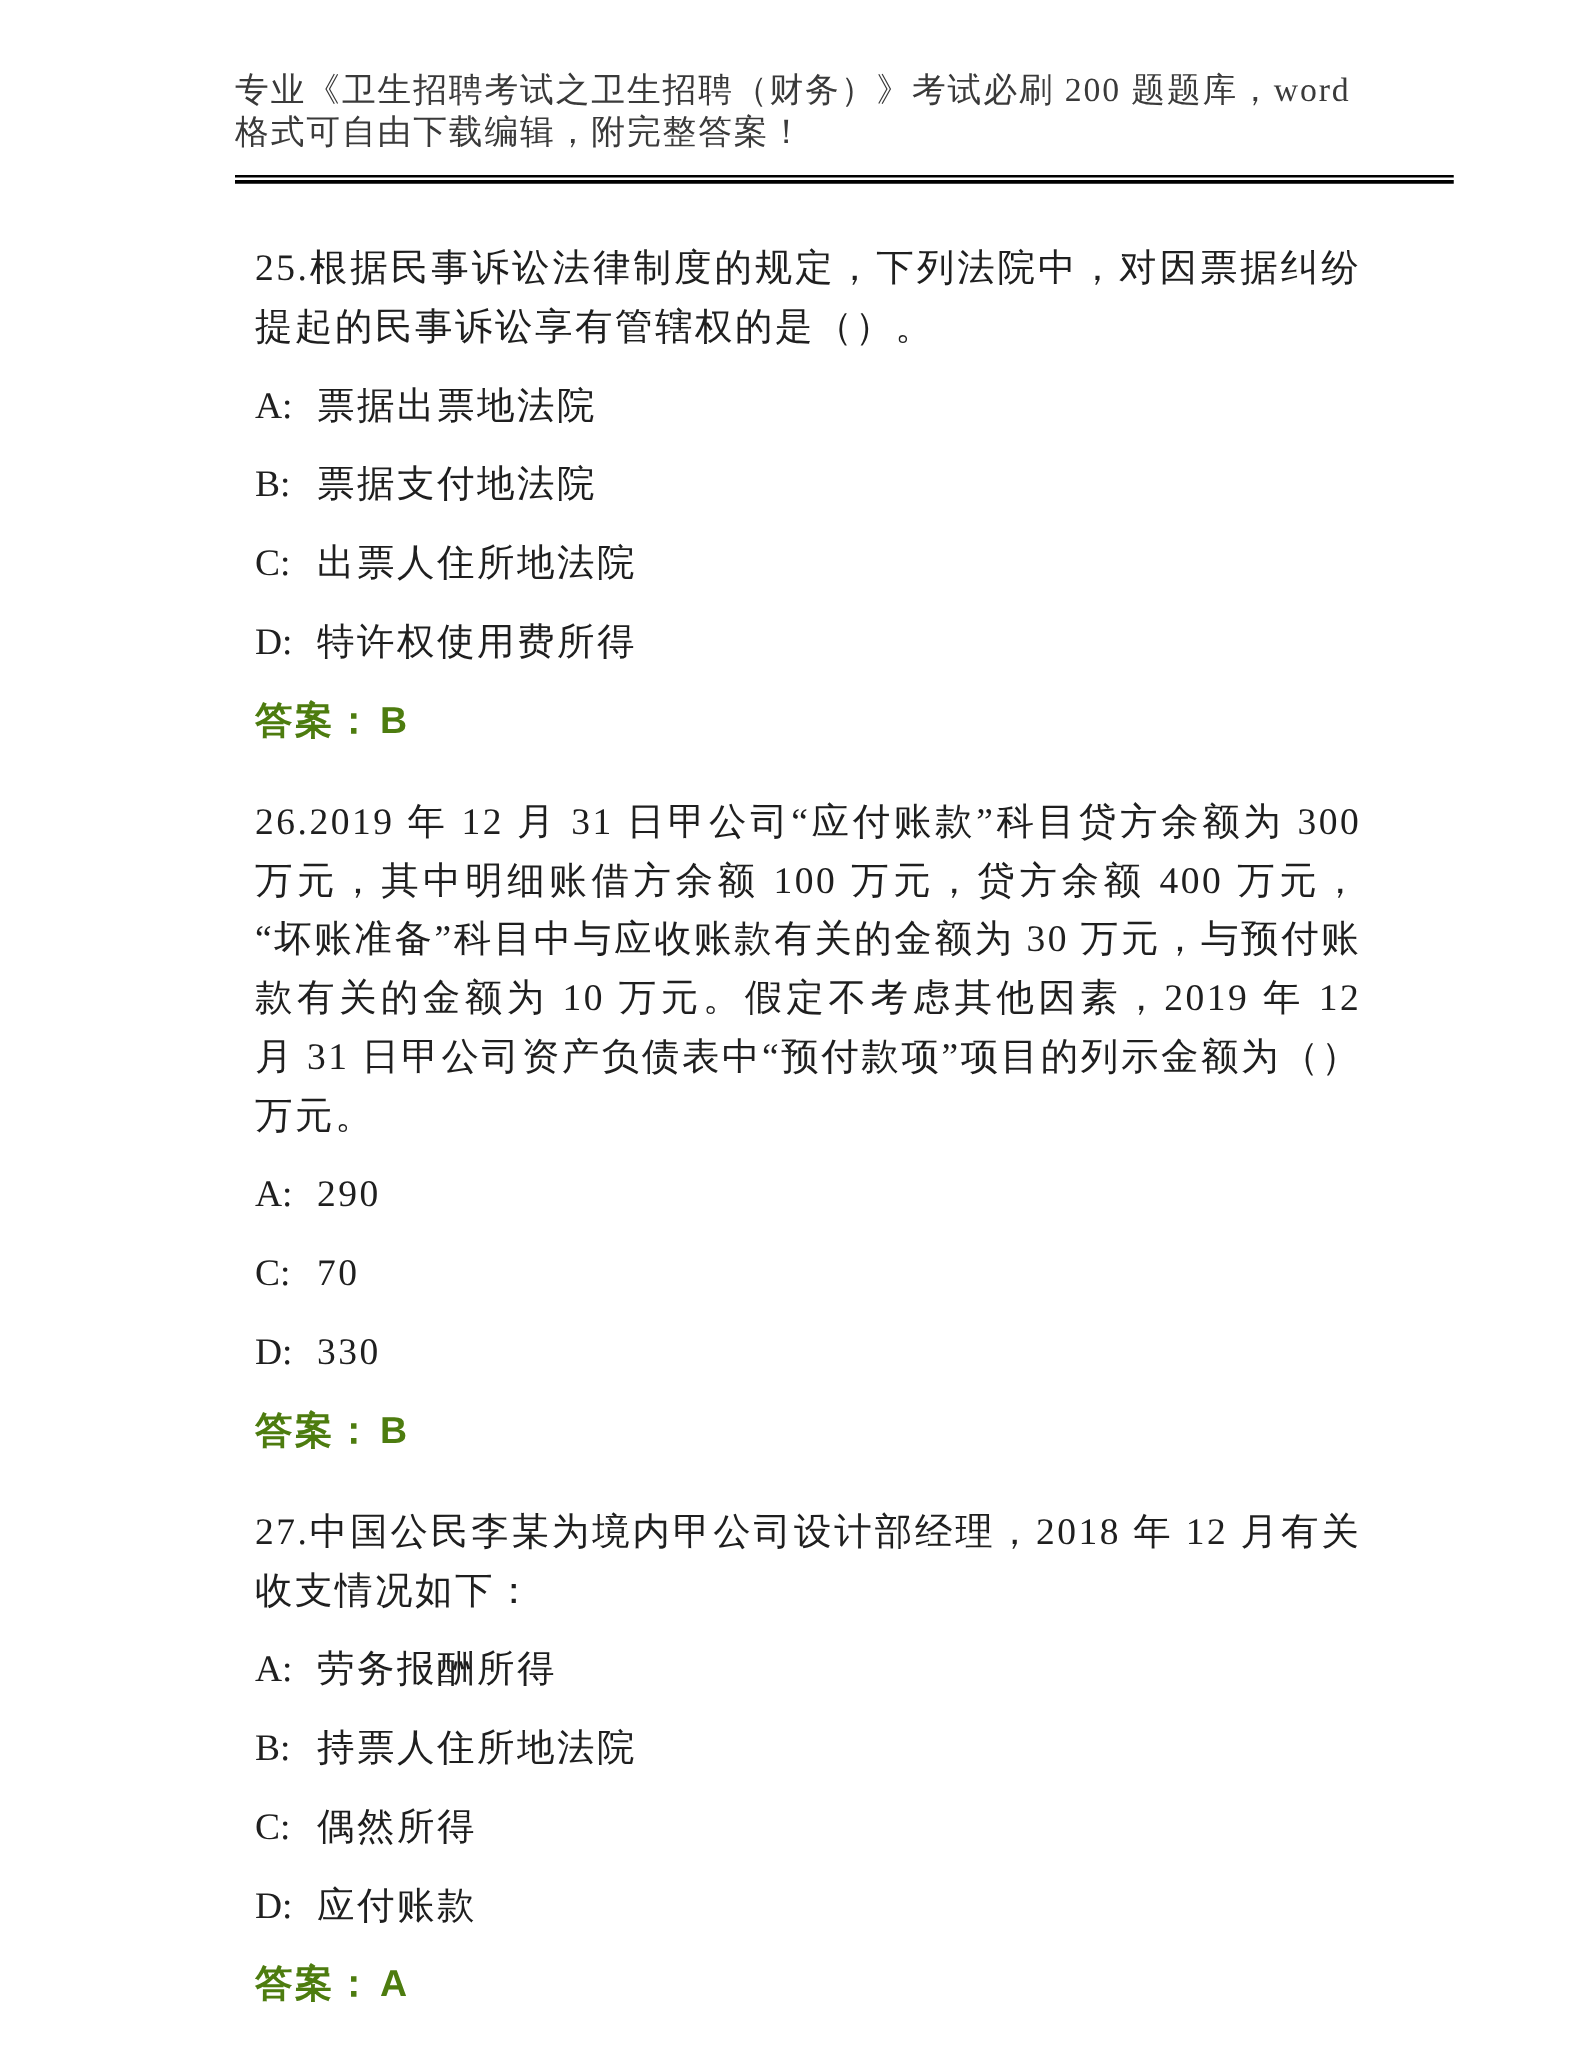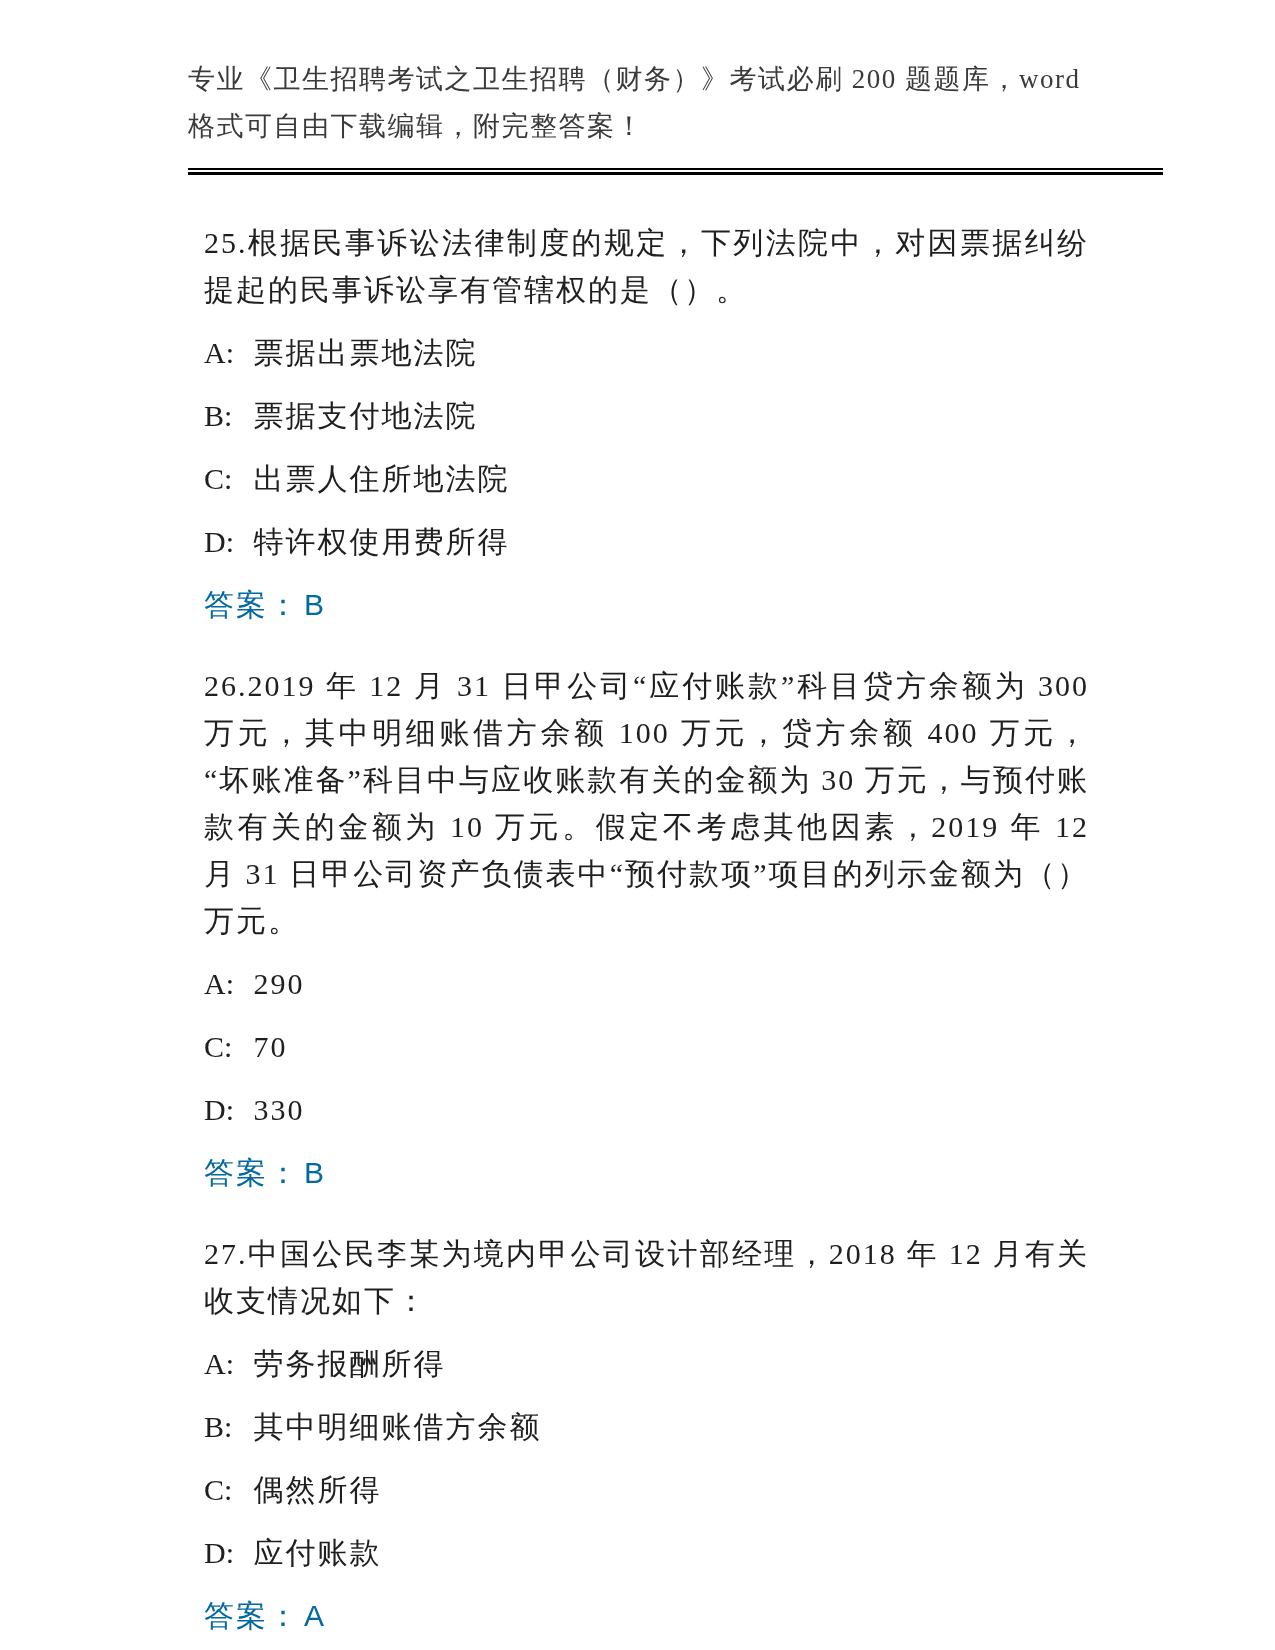"专业《卫生招聘考试之卫生招聘（财务）》考试必刷 200 题题库，word" .header-note { line-height: 47px -> 33px }
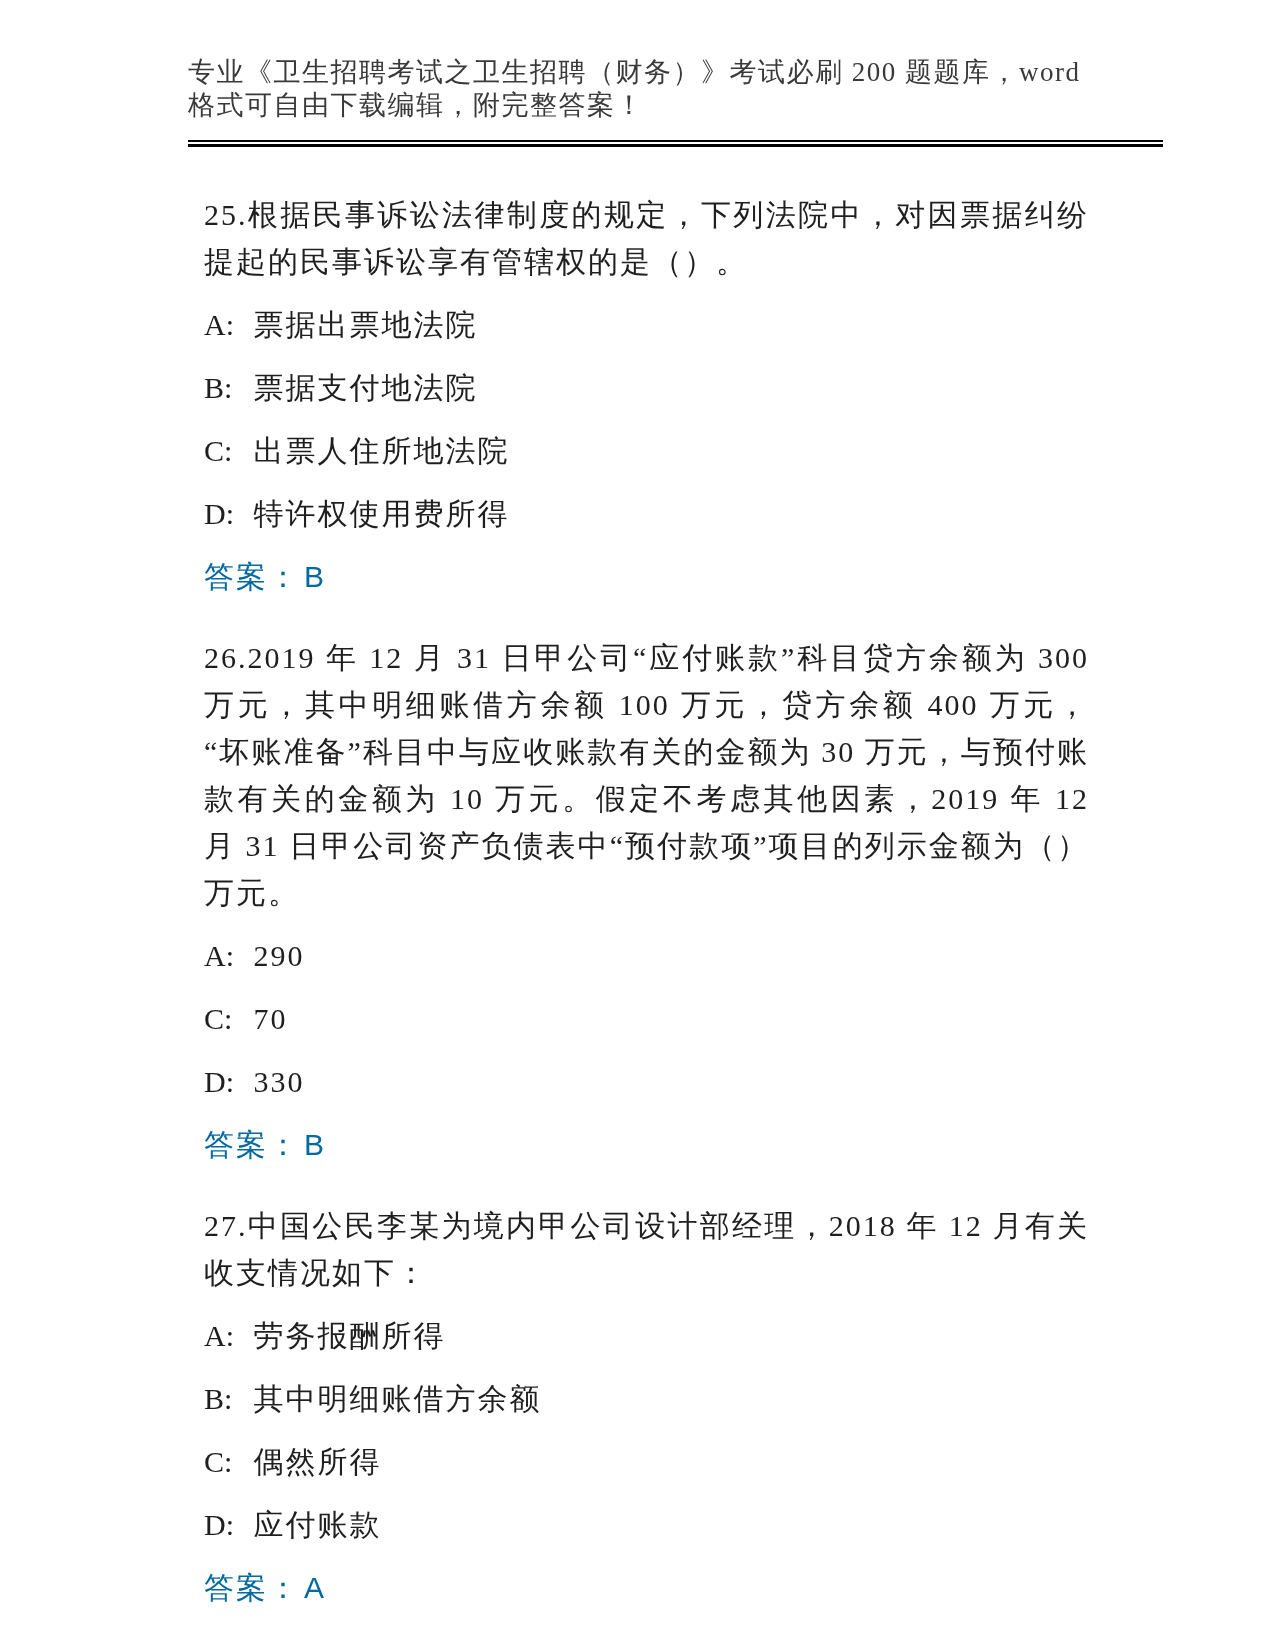"答案： B" .answer-line { color: #0369a1 -> #4d7c0f; font-weight: normal -> bold }
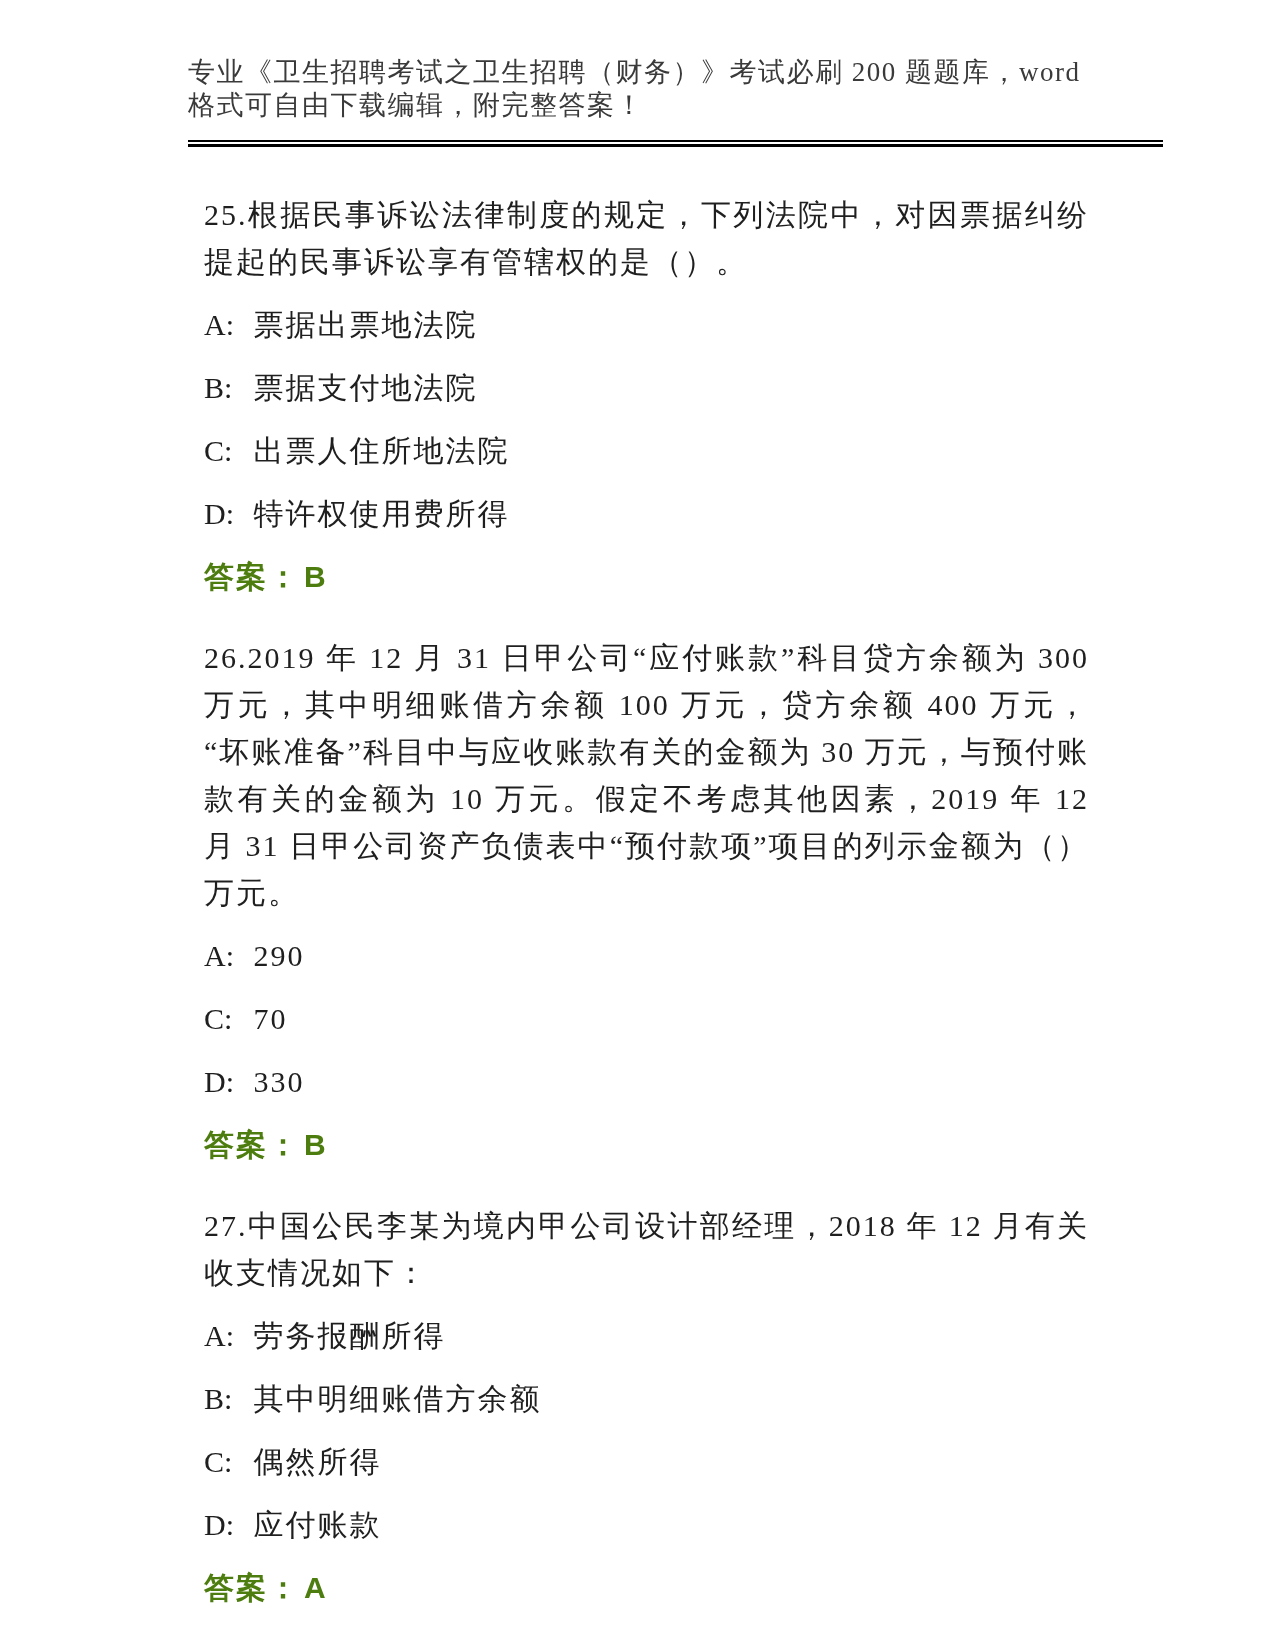"其中明细账借方余额" span.option-text { text: 其中明细账借方余额 -> 持票人住所地法院 }
